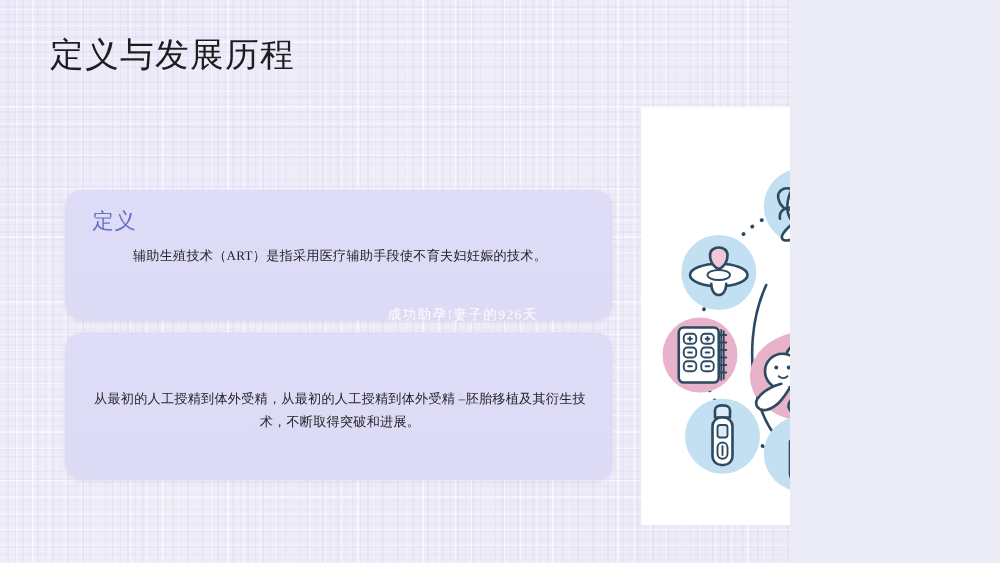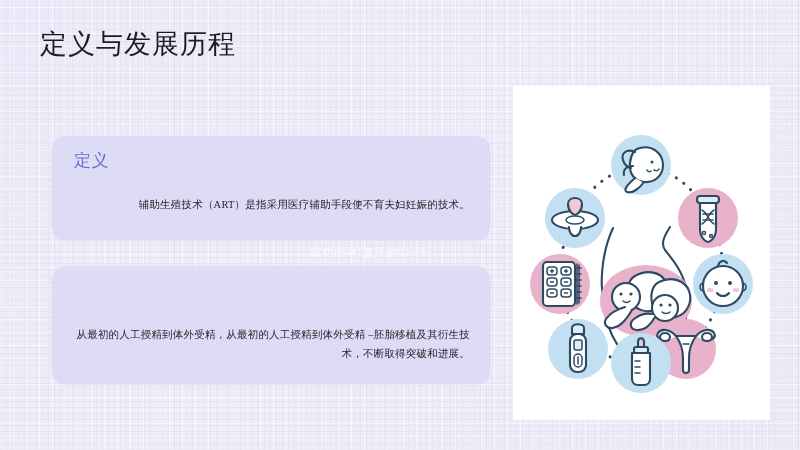"定义与发展历程" .slide { width: 800px -> 632px }
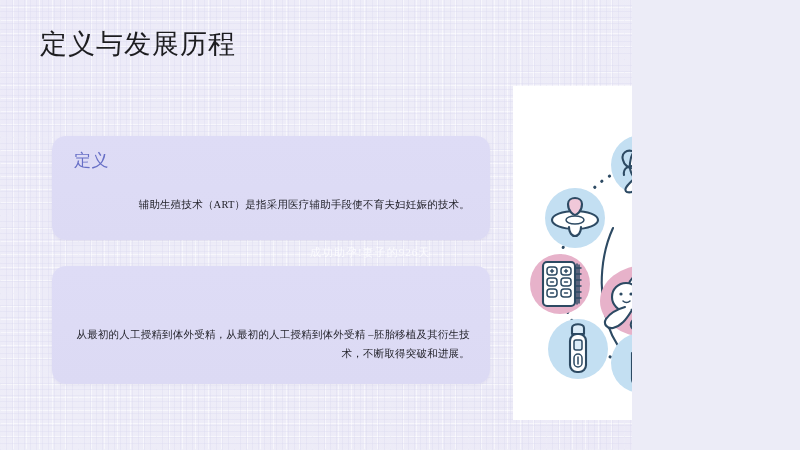"定义" .card-1 { top: 136px -> 152px }
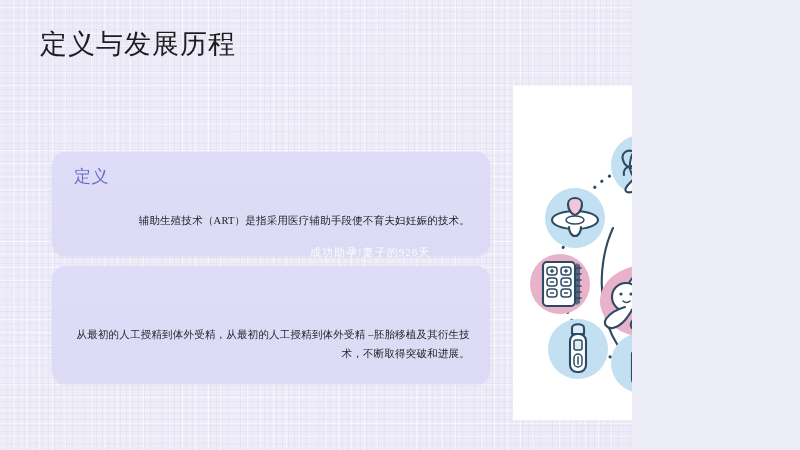"辅助生殖技术（ART）是指采用医疗辅助手段使不育夫妇妊娠的技术。" .card-body { margin-top: 15px -> none; text-align: right -> center }
